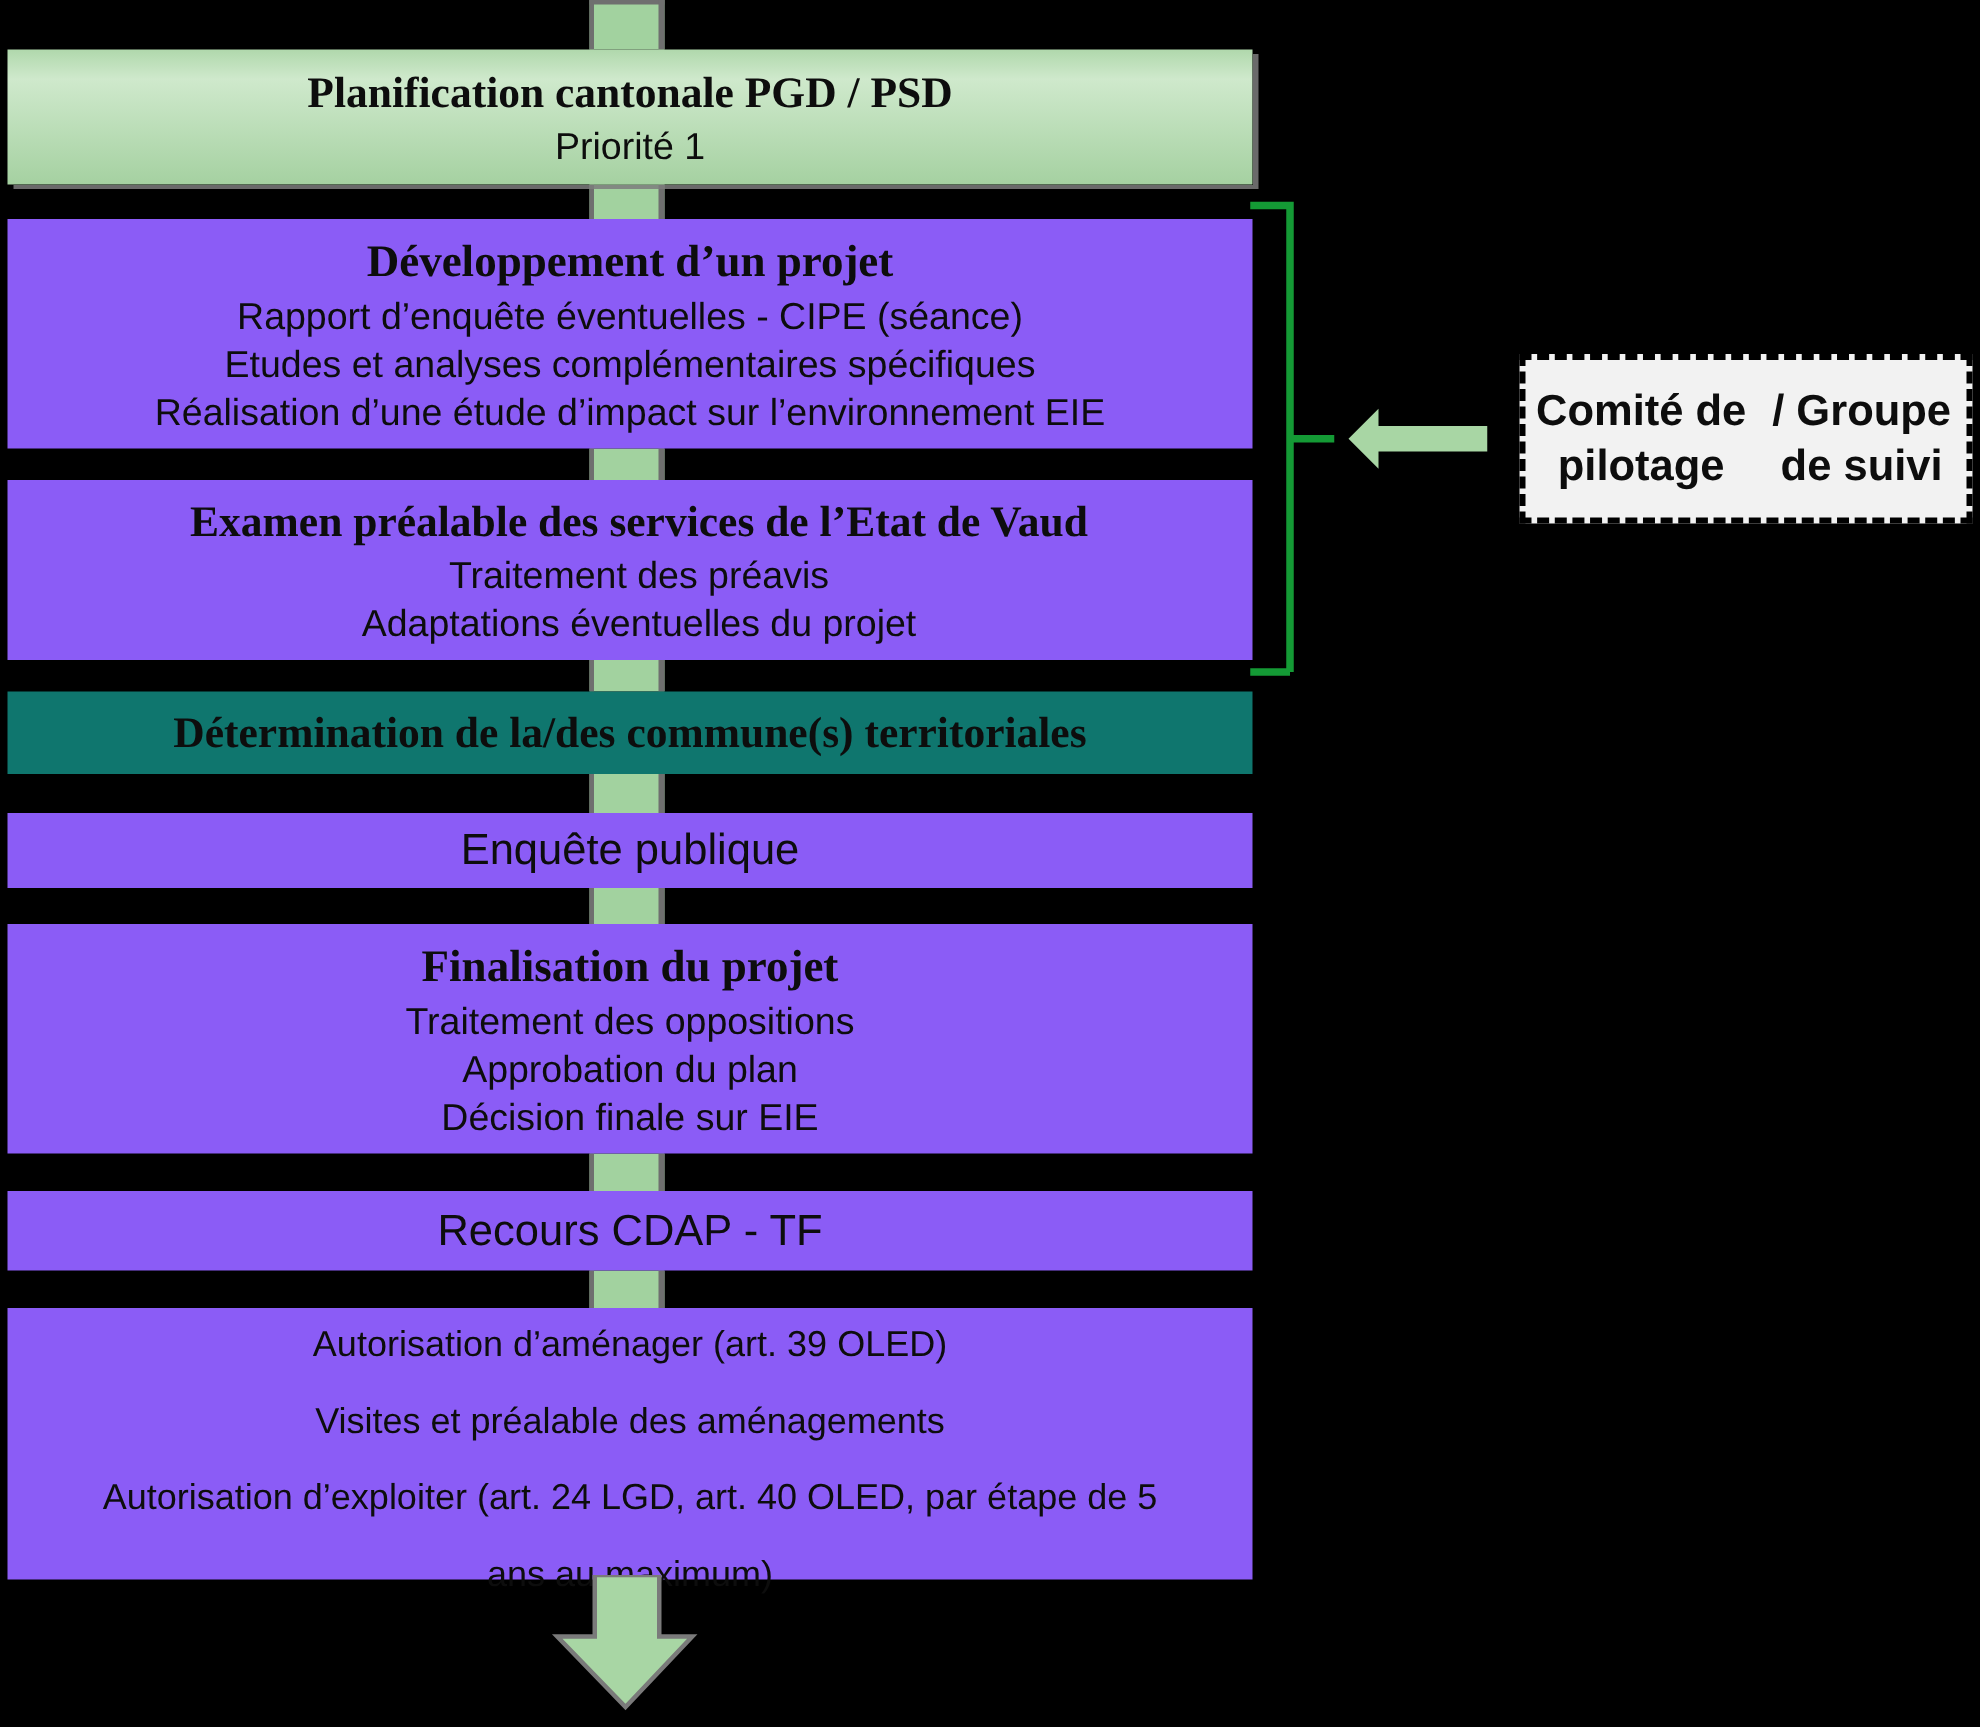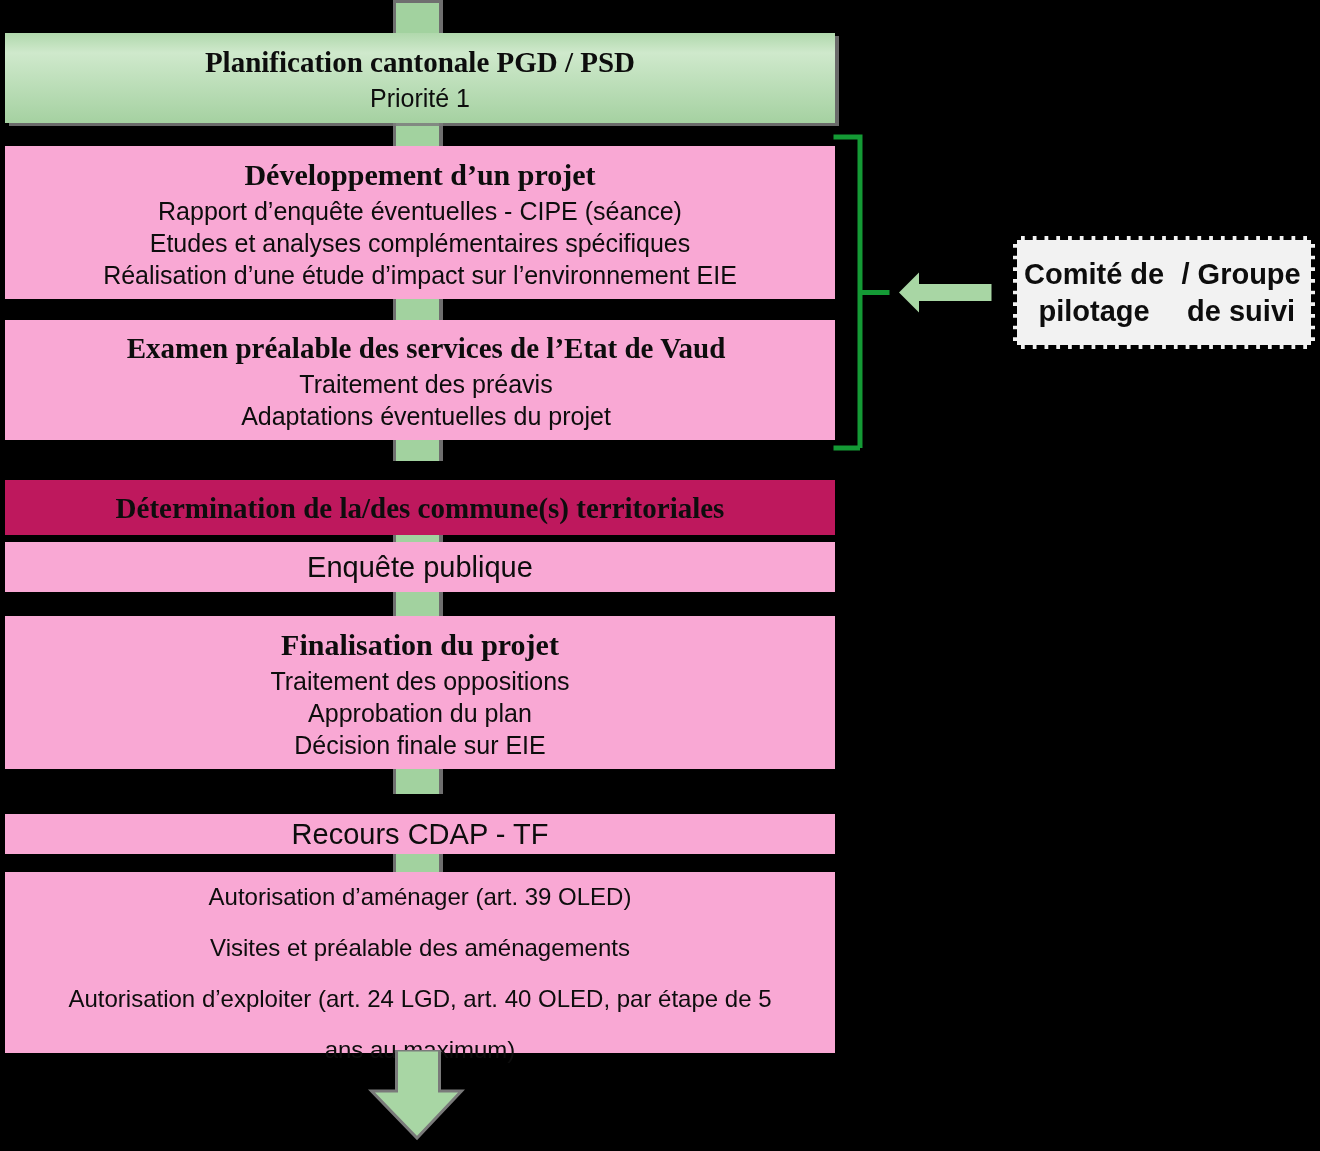"Développement d’un projet" .box { background: #f9a8d4 -> #8b5cf6 }
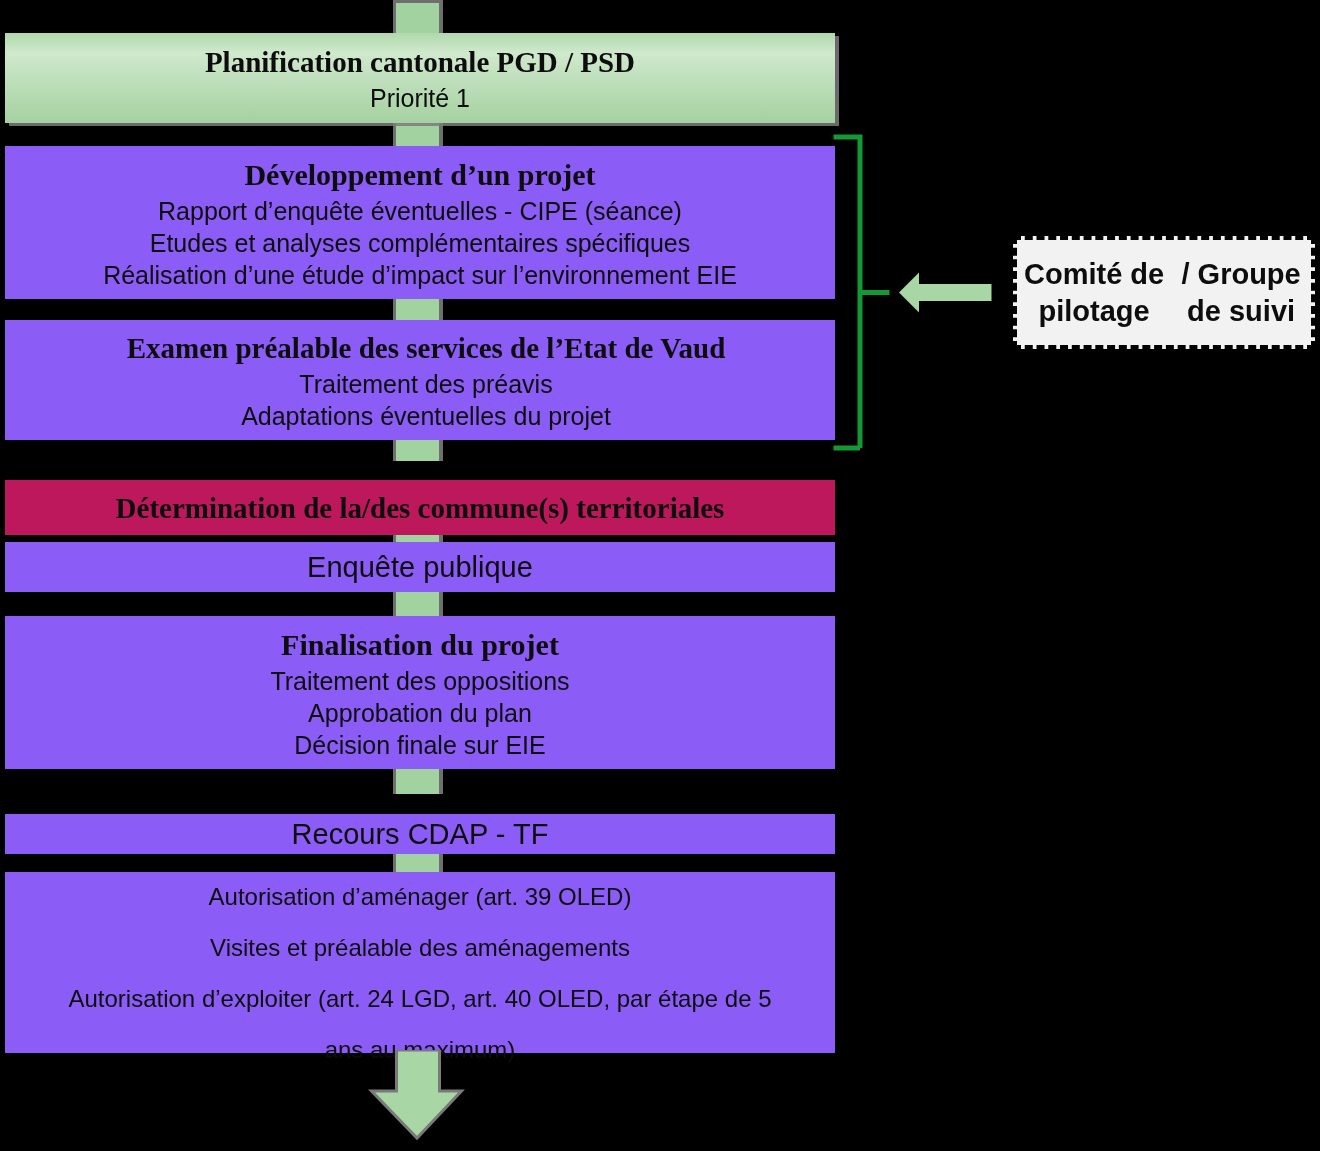"Détermination de la/des commune(s)" .box.teal { background: #be185d -> #0f766e; margin-top: 19px -> none }
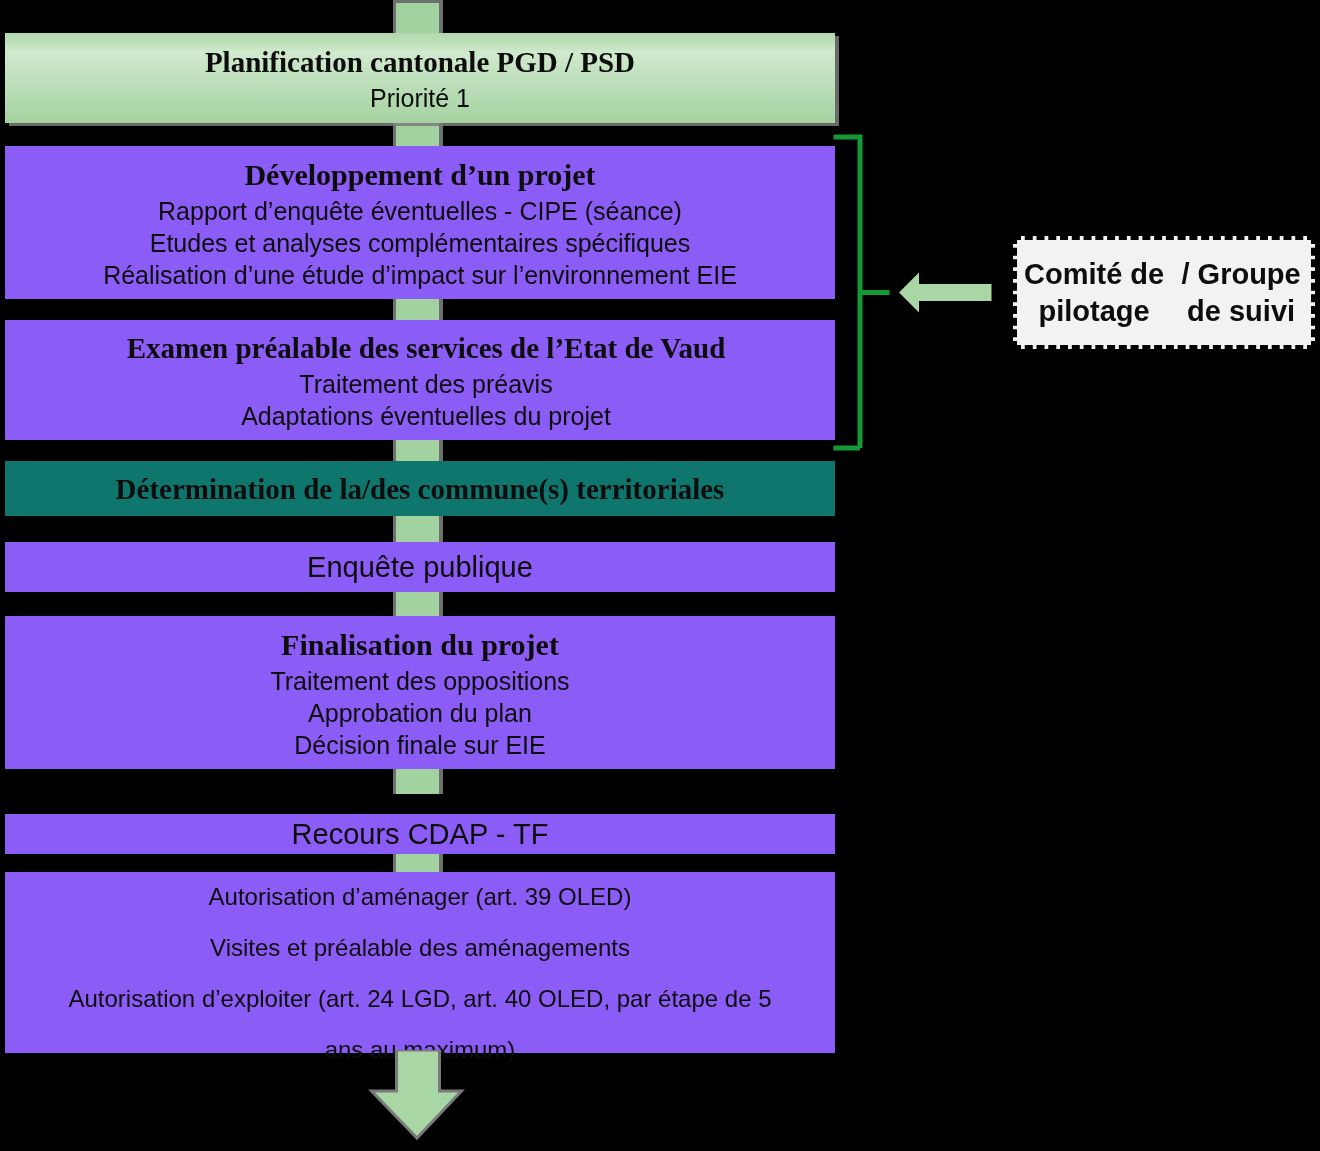"Recours CDAP - TF" #b7 { height: 40px -> 53px; margin-top: 20px -> none }
